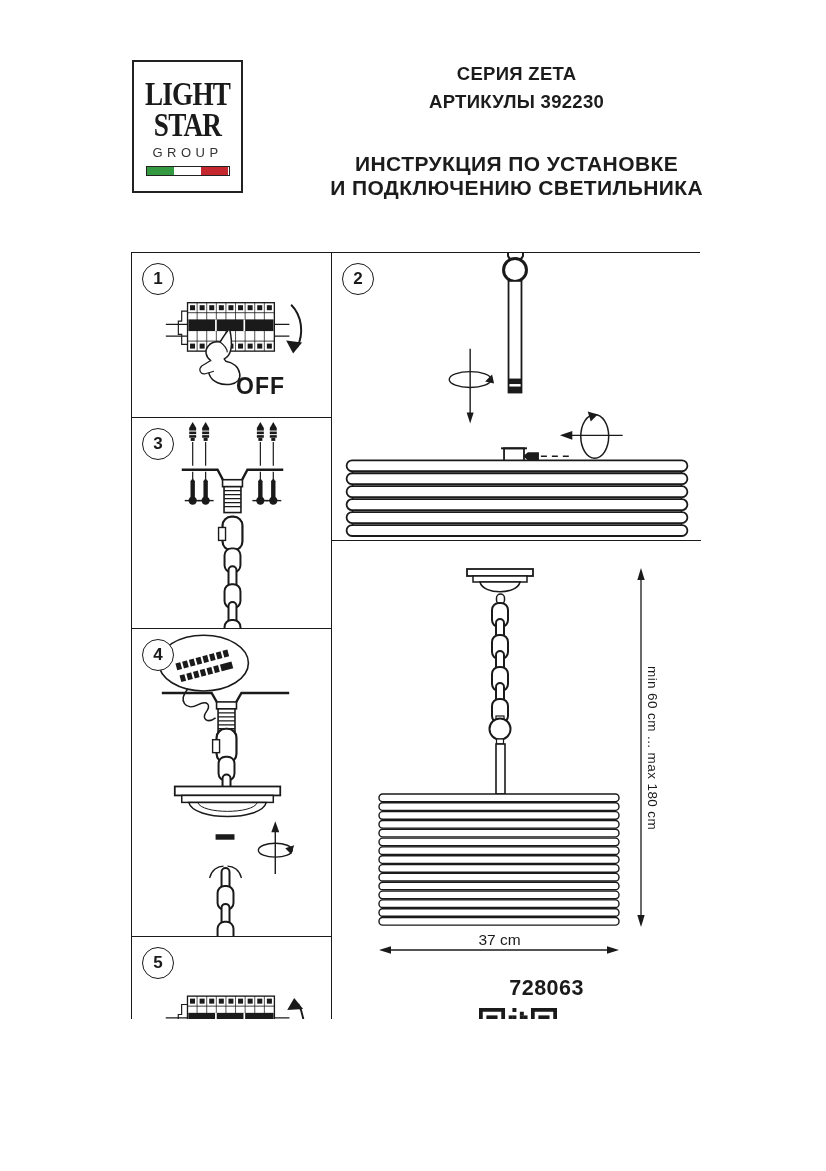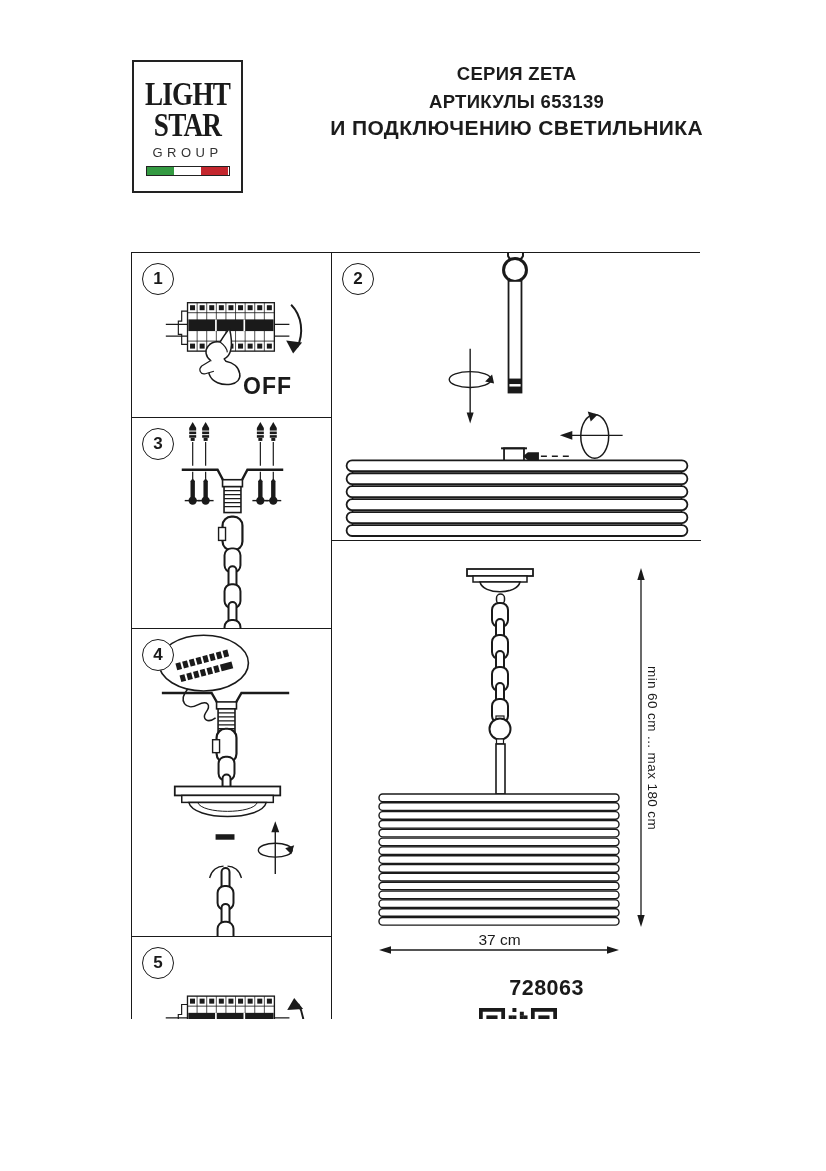"АРТИКУЛЫ 653139" div.hdr-articles { text: 653139 -> 392230 }
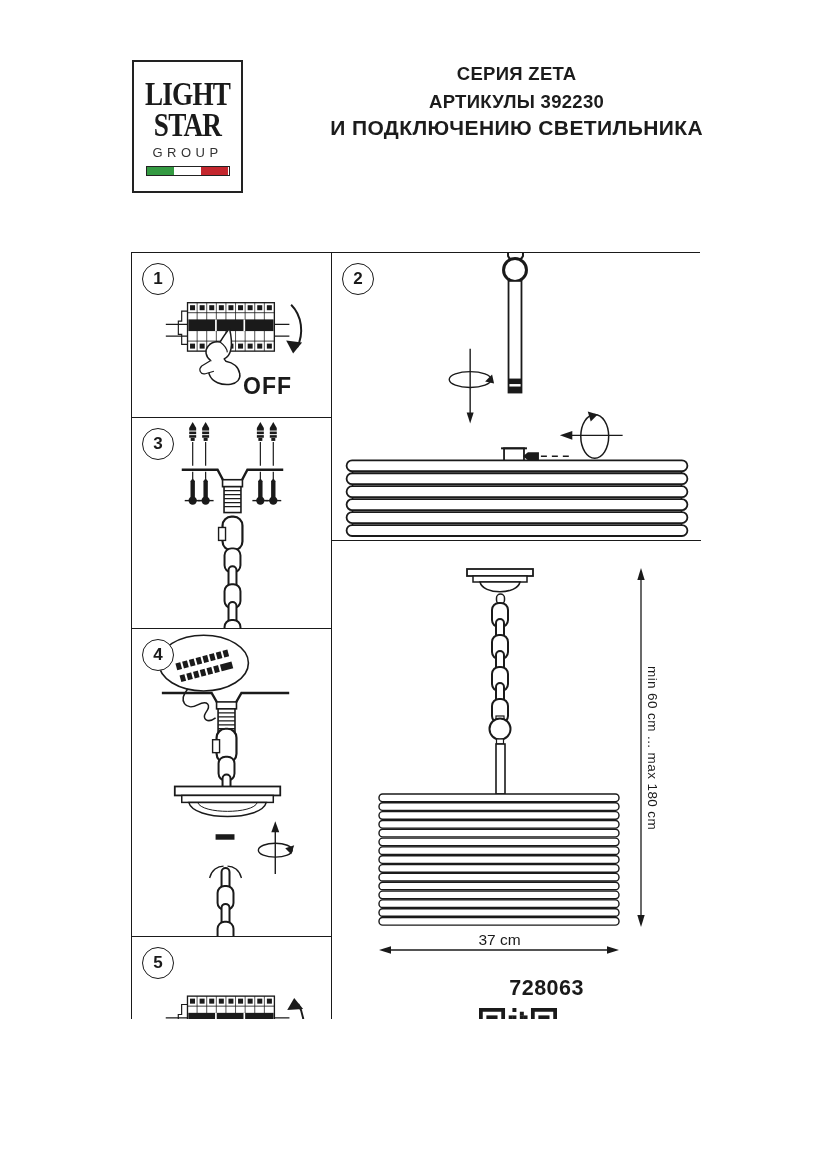"ИНСТРУКЦИЯ ПО УСТАНОВКЕ" div.hdr-title1 { html: none -> <div>ИНСТРУКЦИЯ ПО УСТАНОВКЕ</div> }
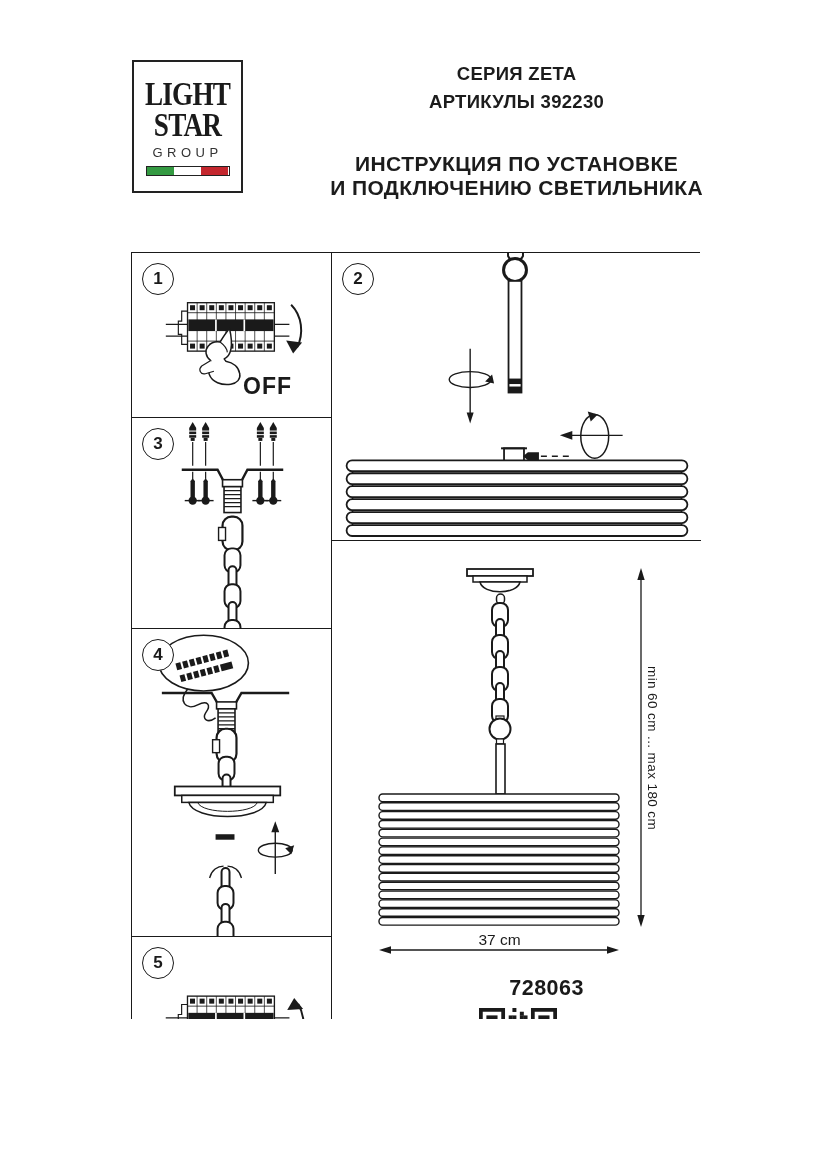"OFF" .p1 .step-label { left: 111px -> 104px }
